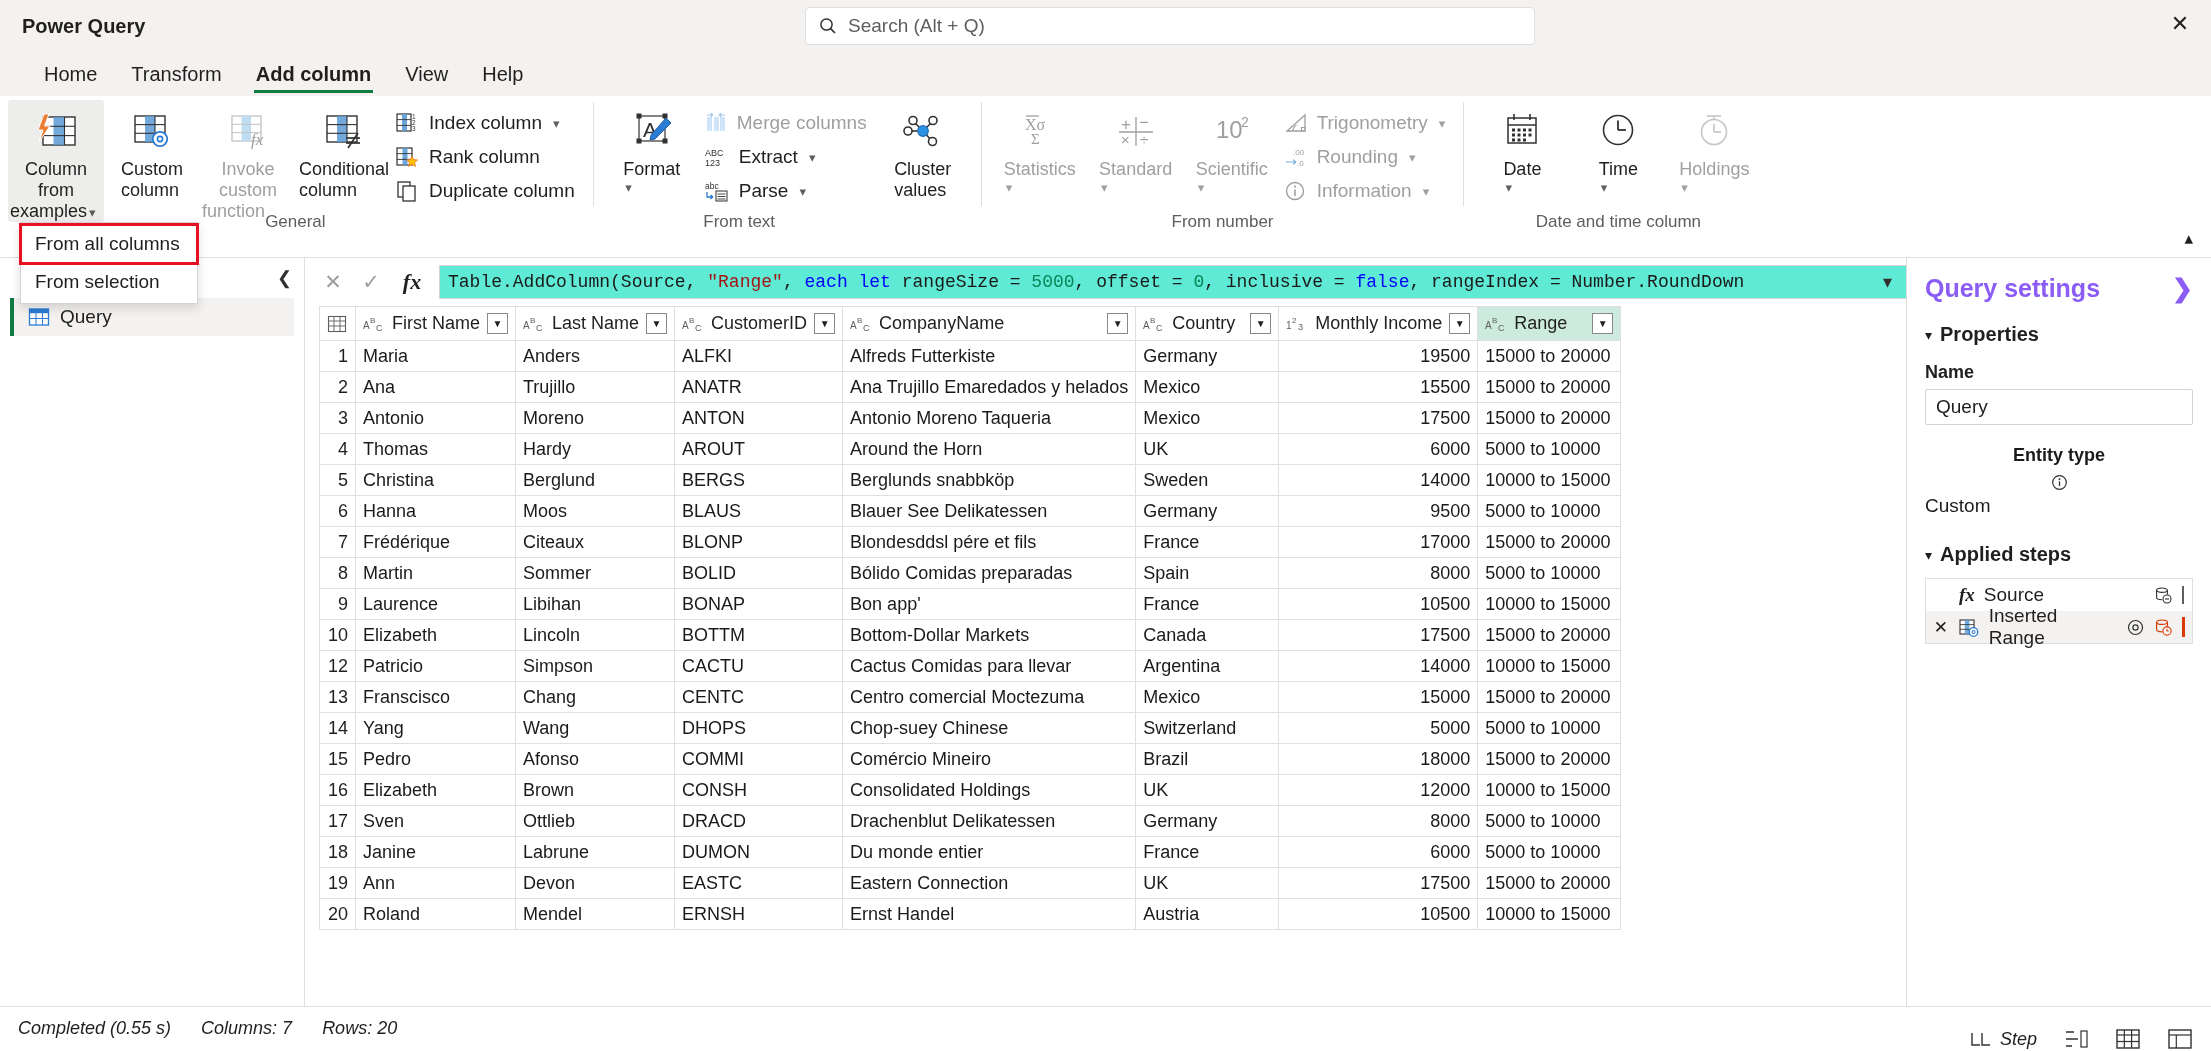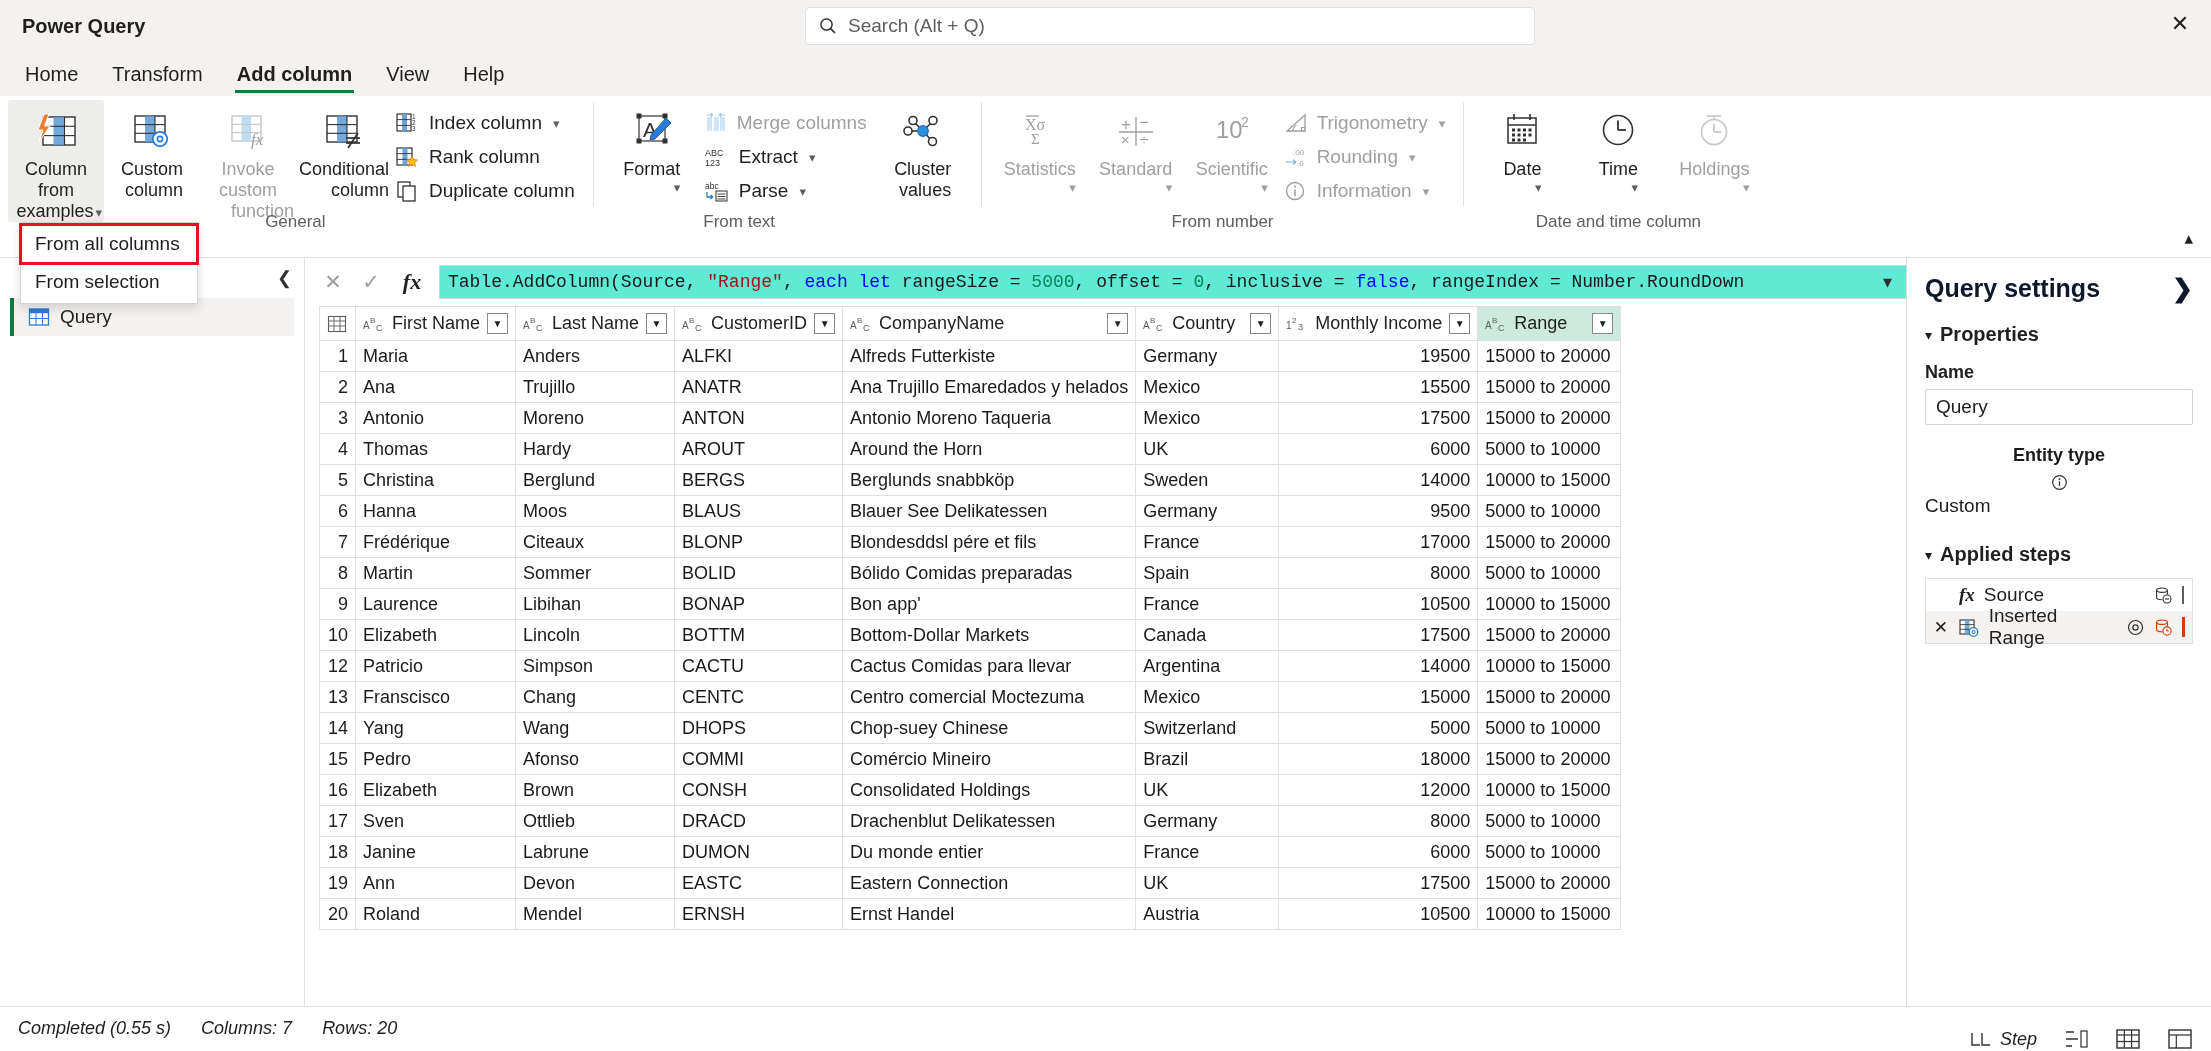"Home" .tabs { padding-left: 9px -> 28px }
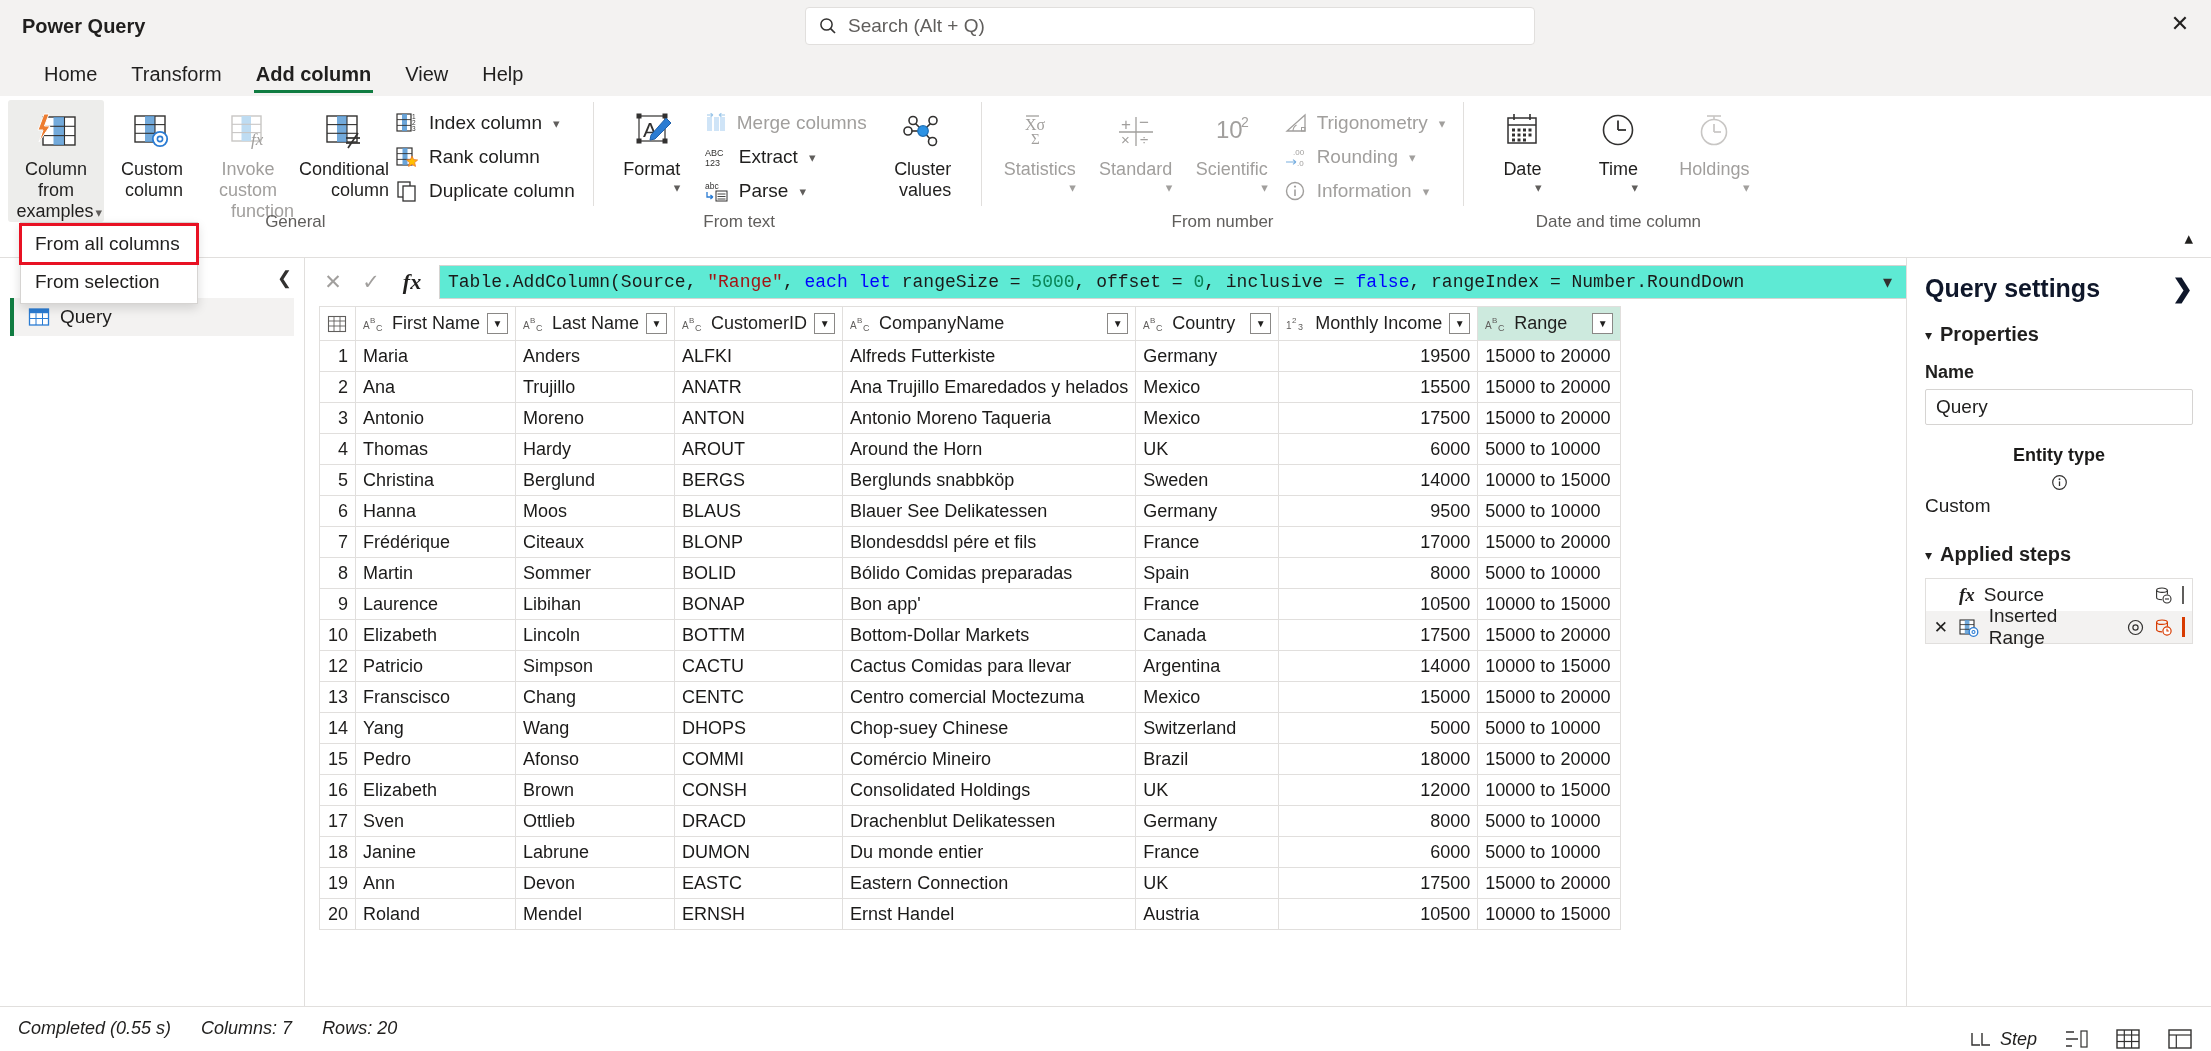"Column from" .bigbtn .lbl { align-items: flex-end -> flex-start }
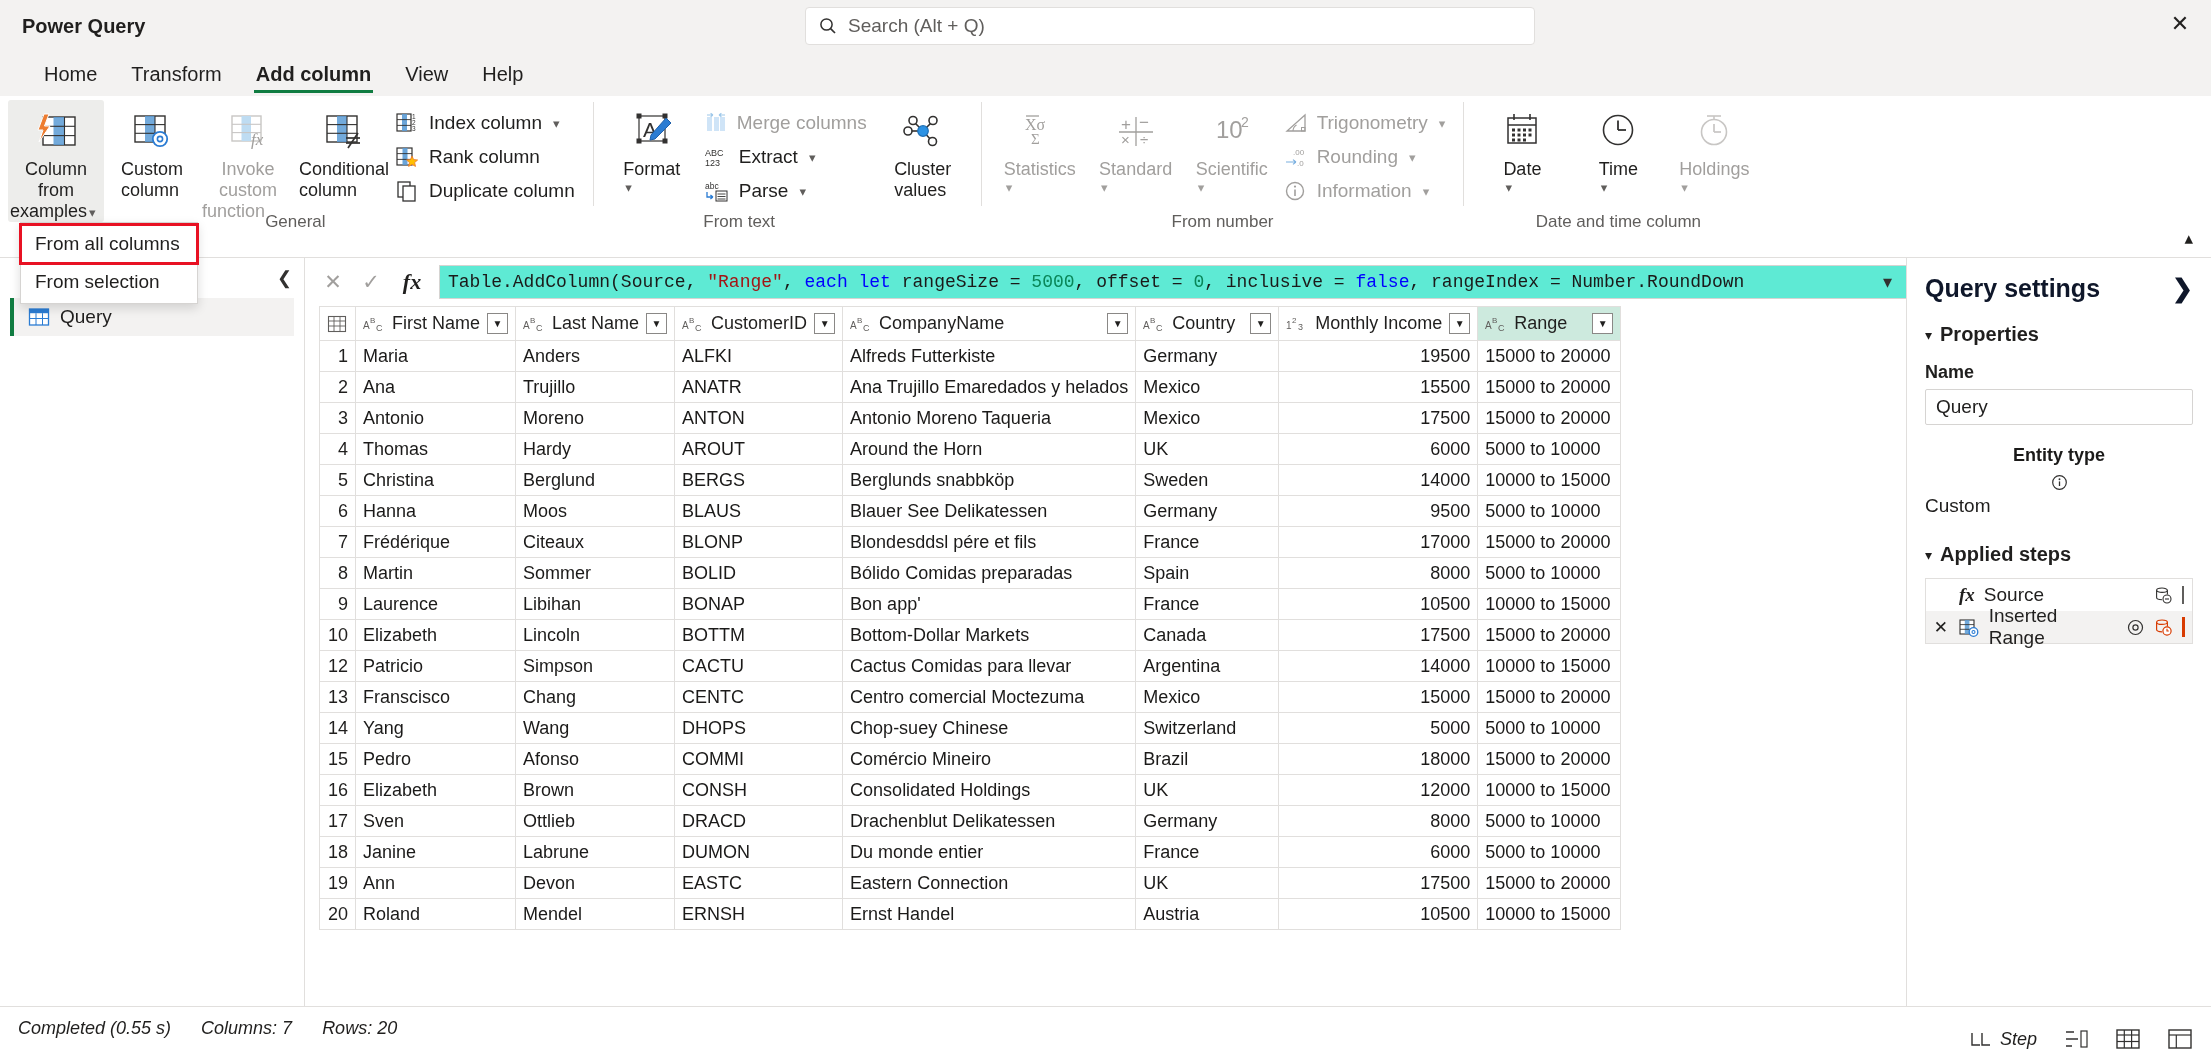"Query settings" .settings-title { color: #0f172a -> #8b5cf6 }
